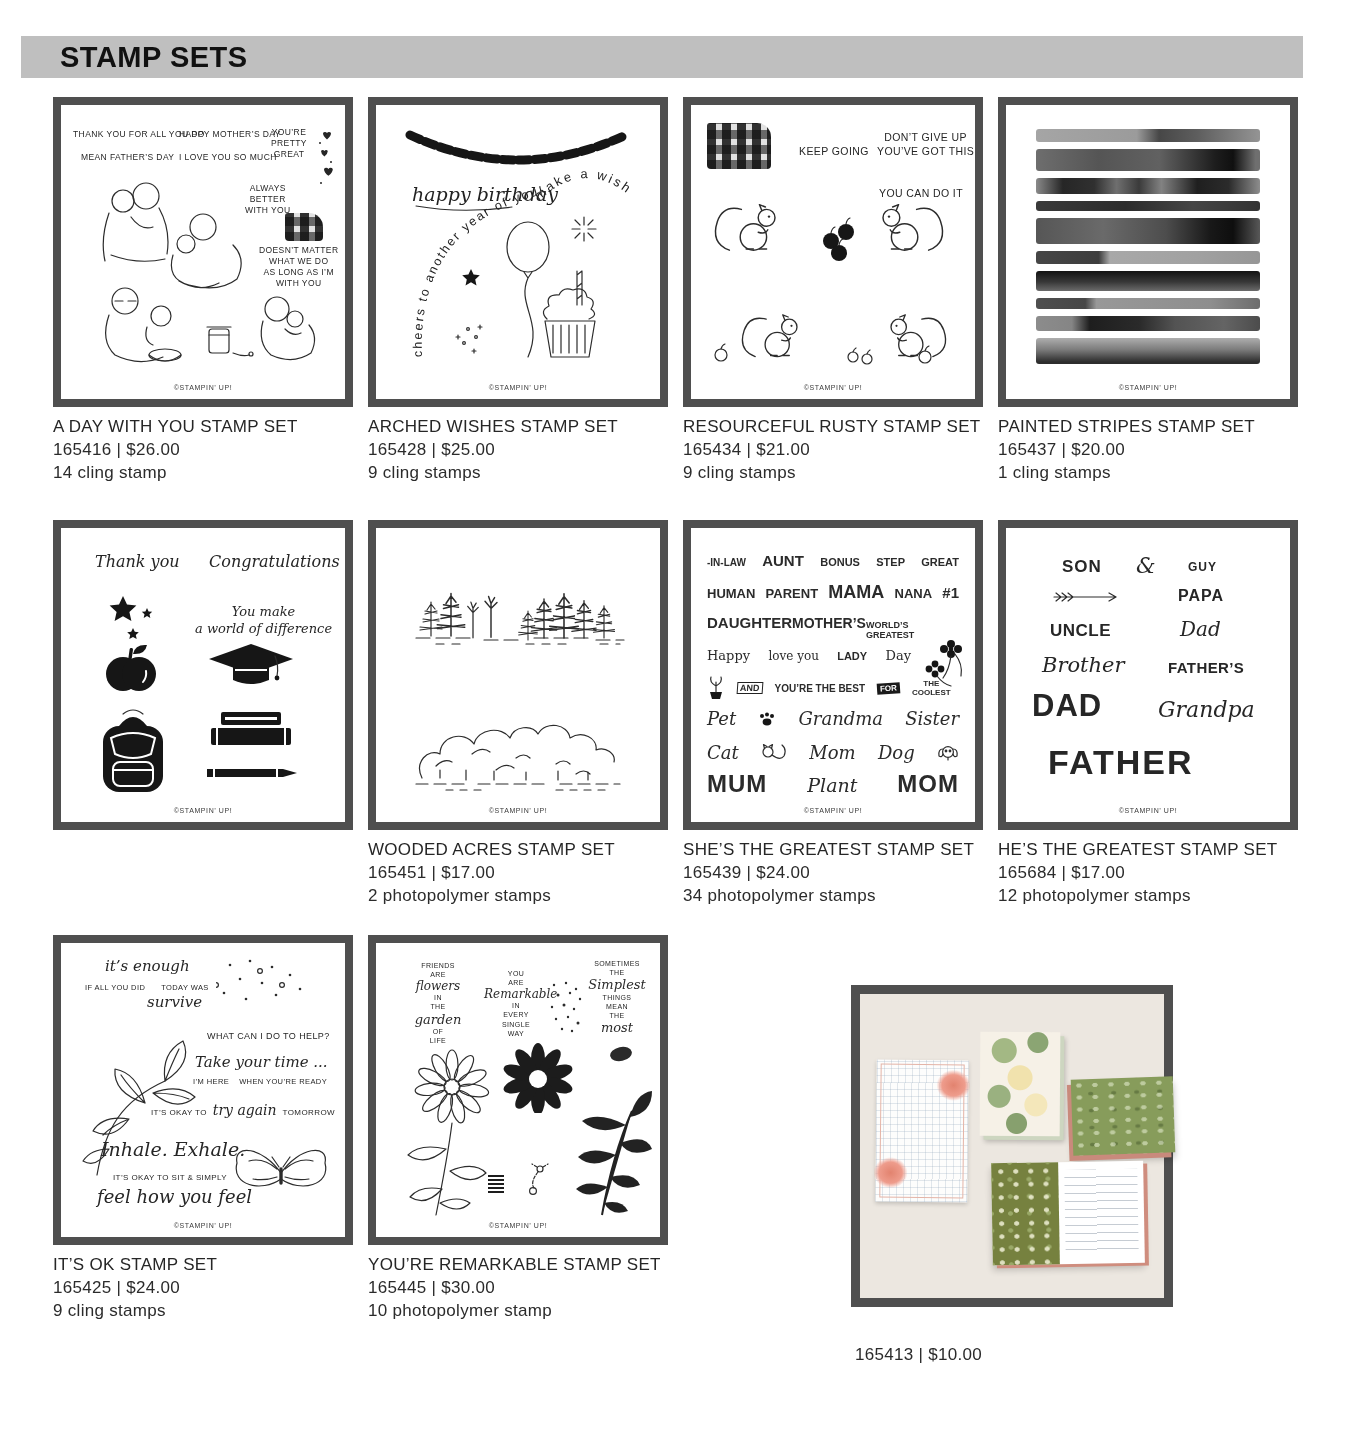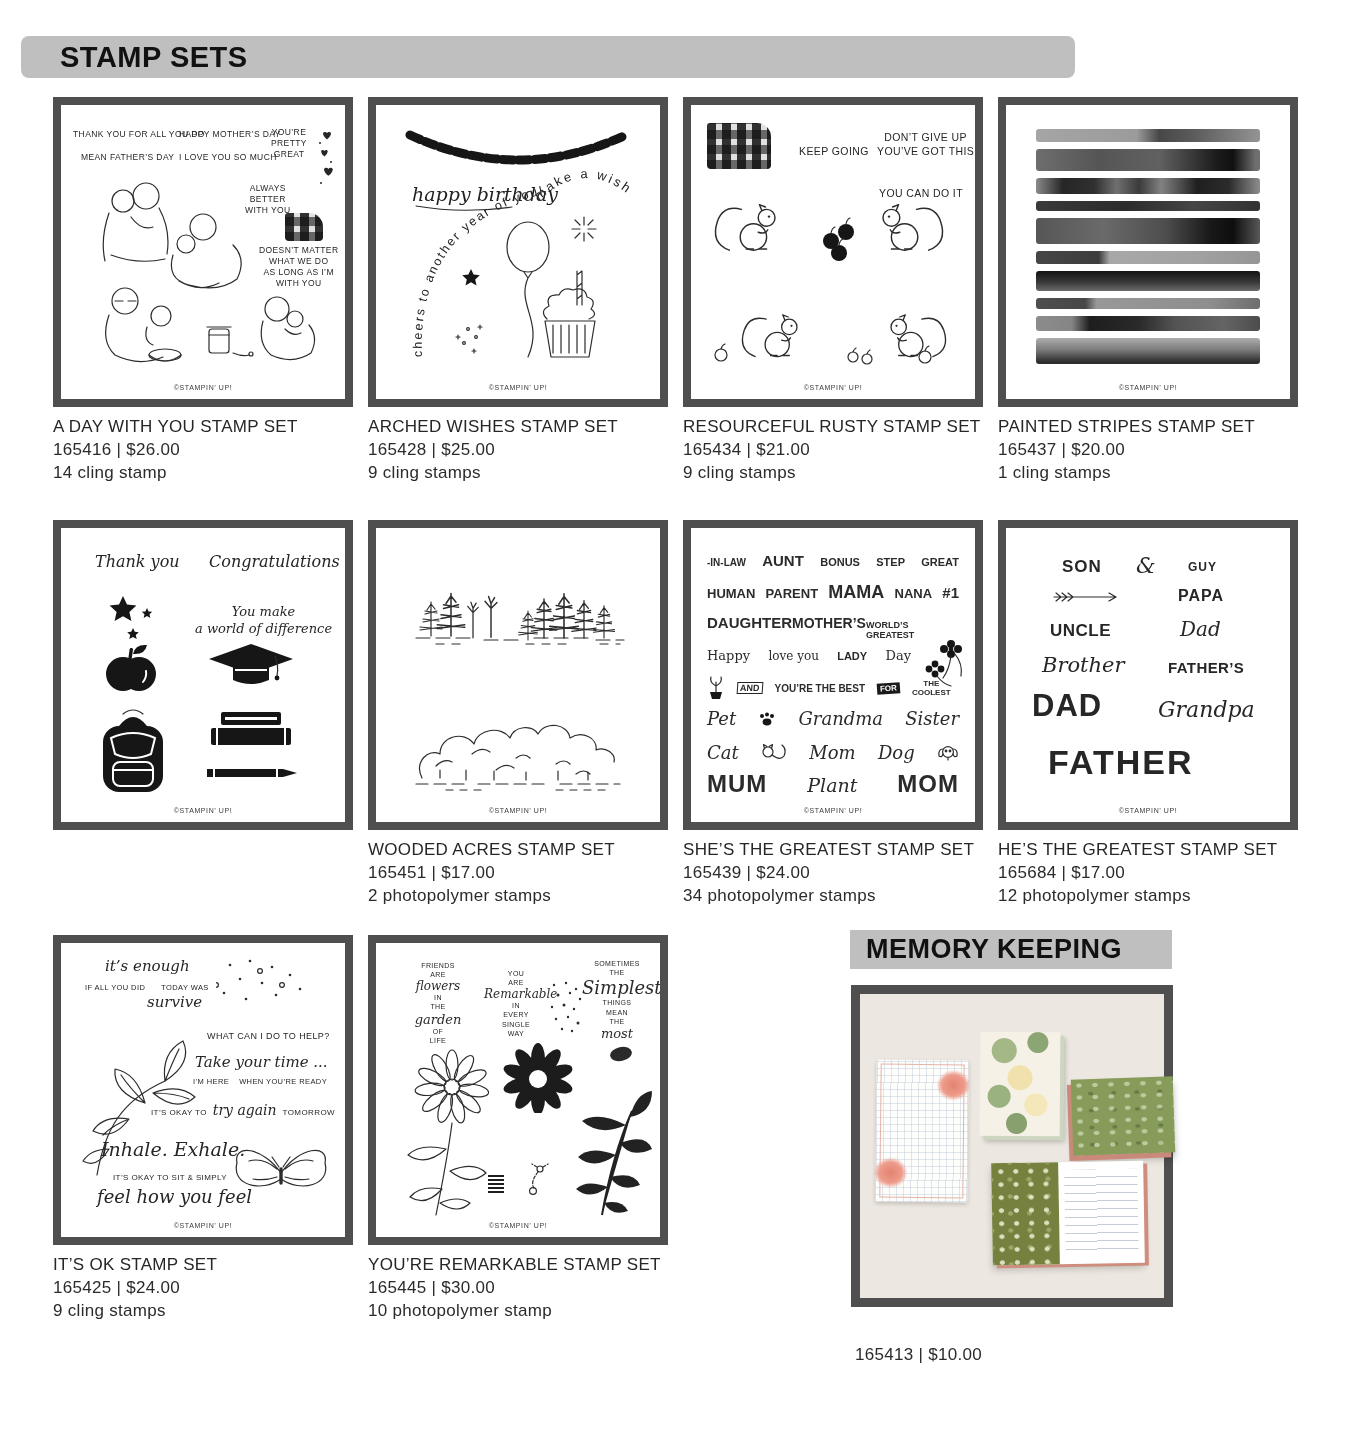"STAMP SETS" #bar-stamps { border-radius: 8px -> none; width: 1054px -> 1282px }
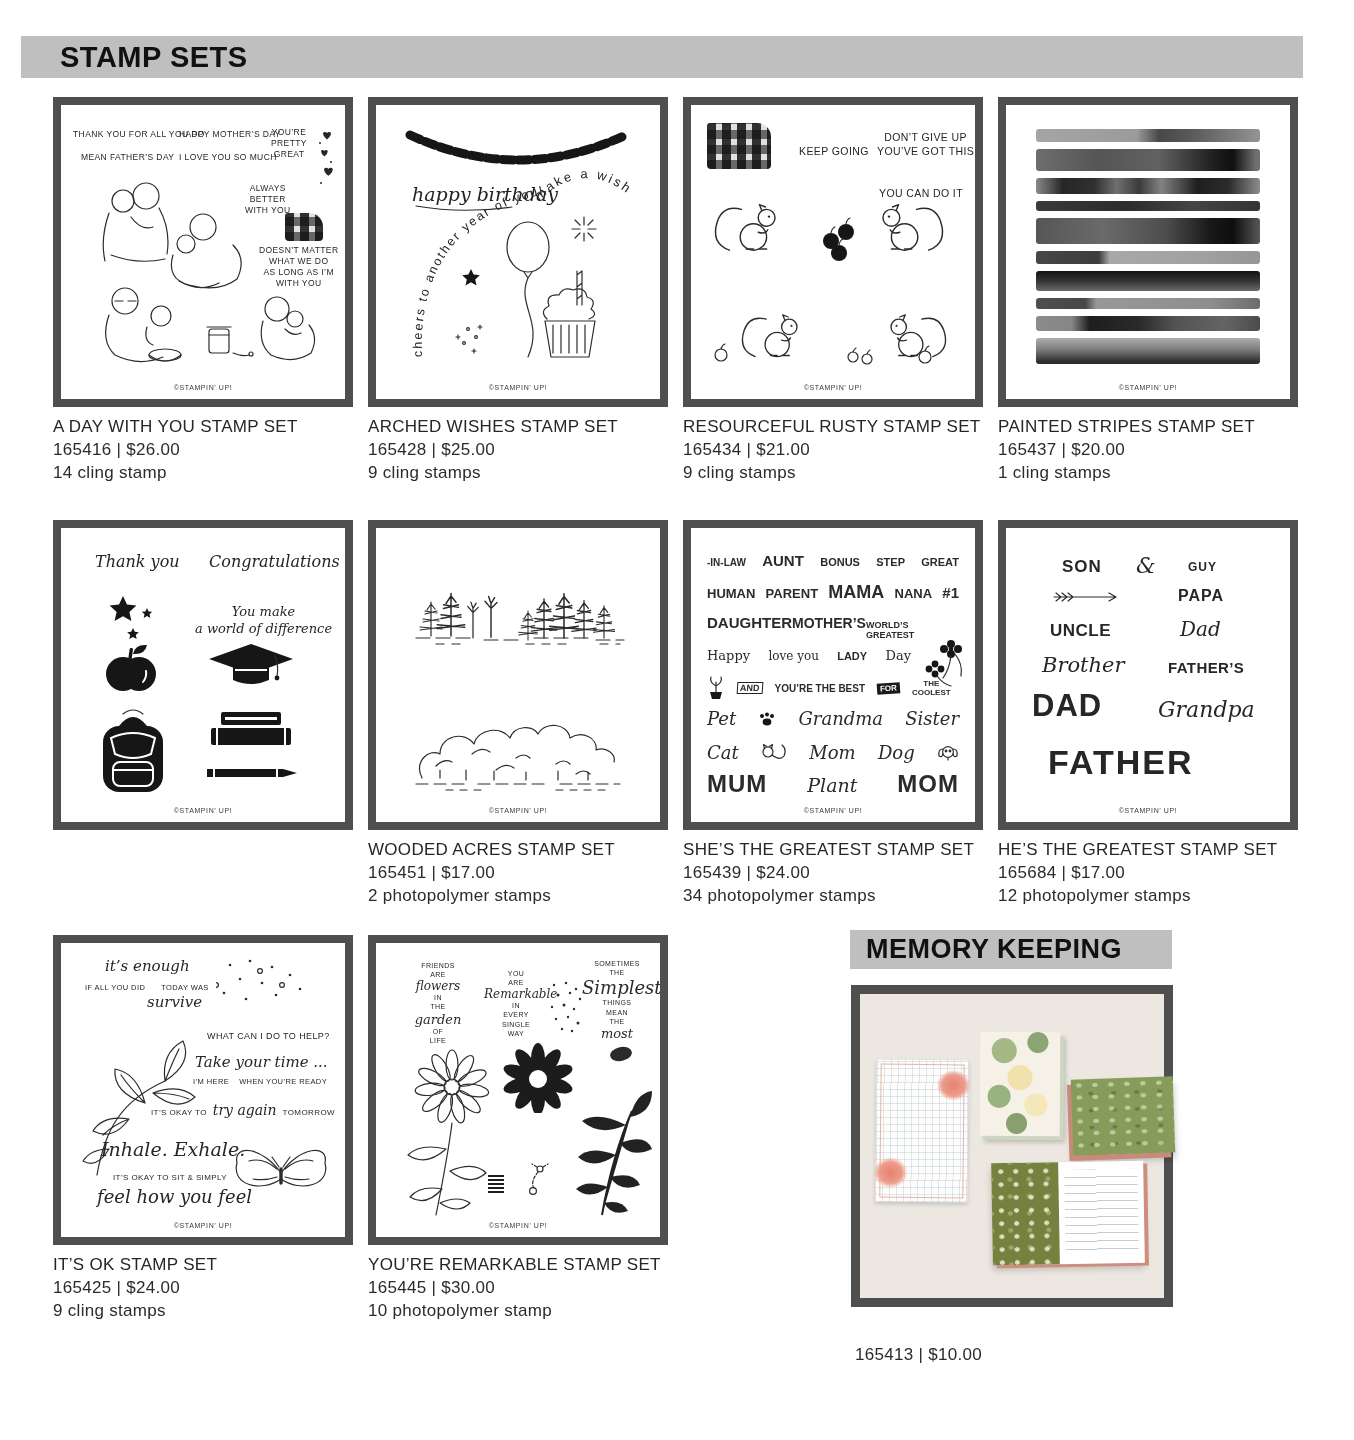"MEMORY KEEPING" div.bar { html: <div> <h1>MEMORY KEEPING</h1> </div> -> none }
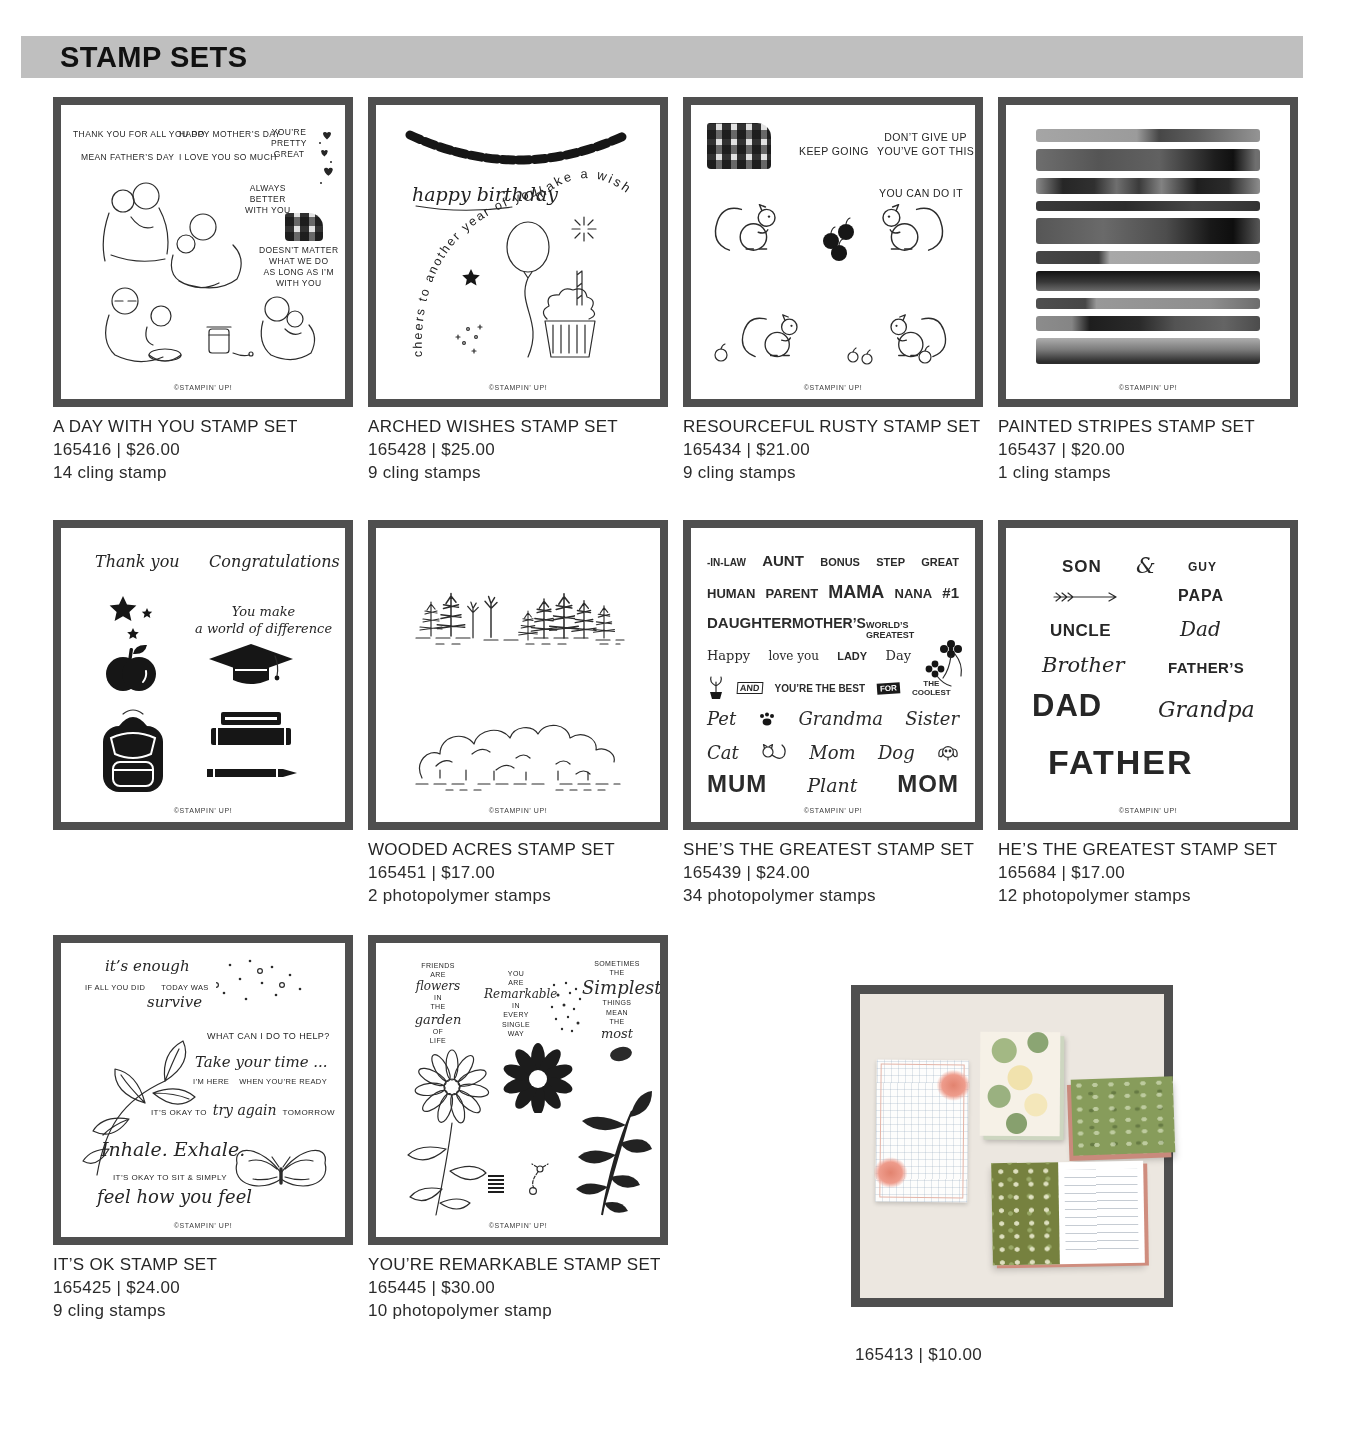"Simplest" div.scr { font-size: 18px -> 13px }
